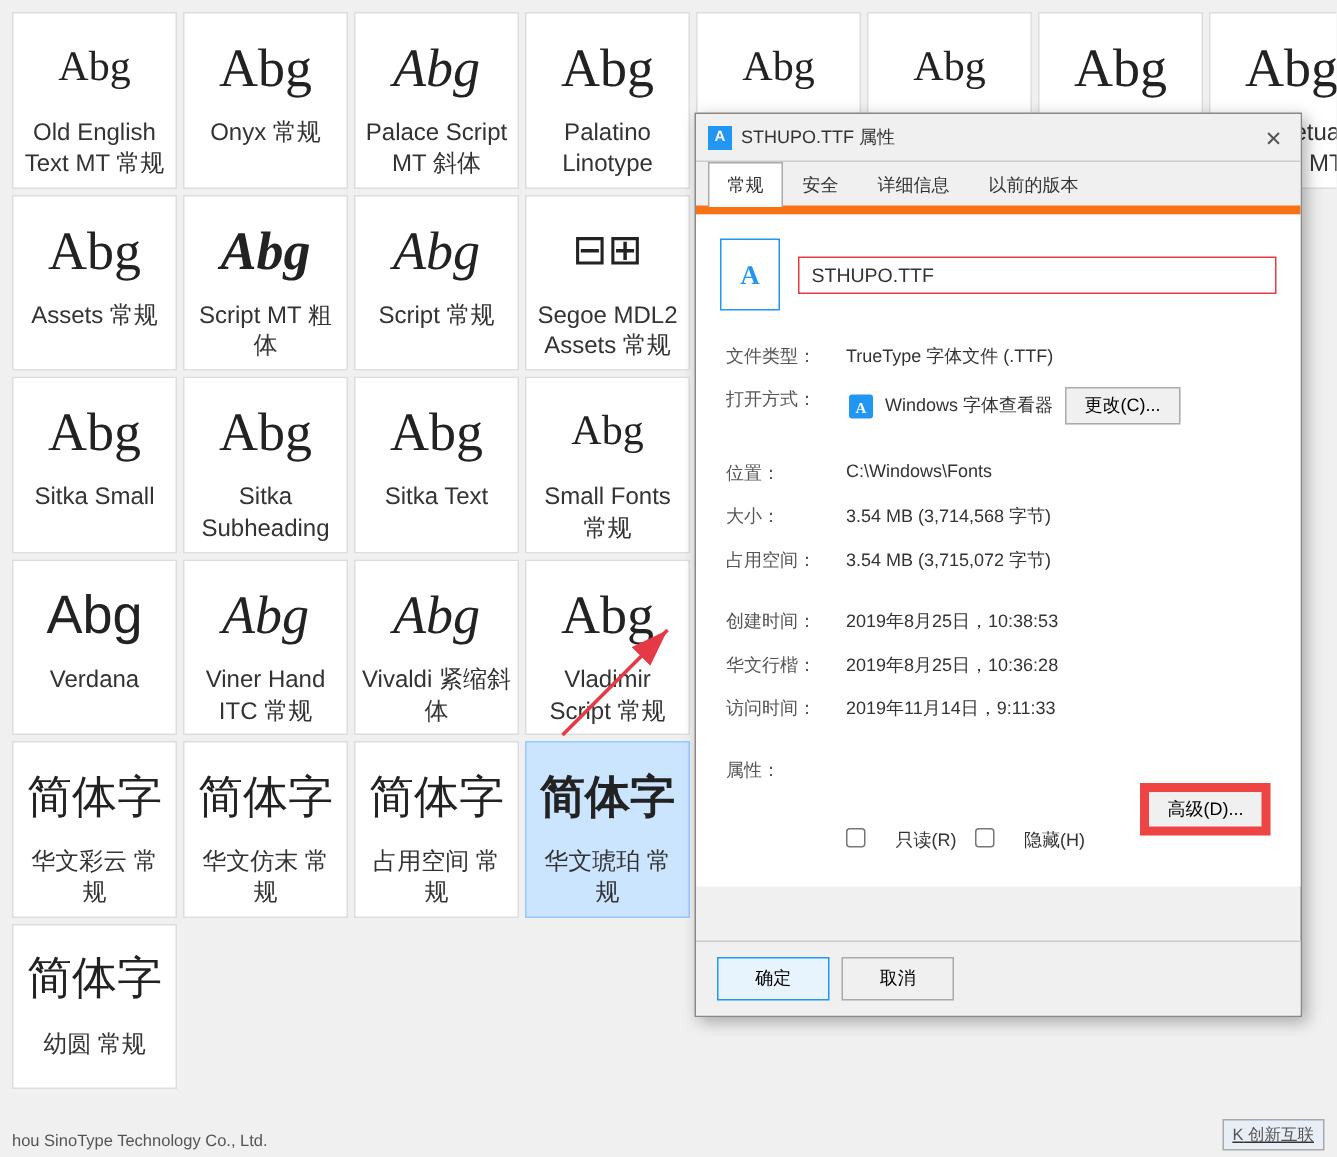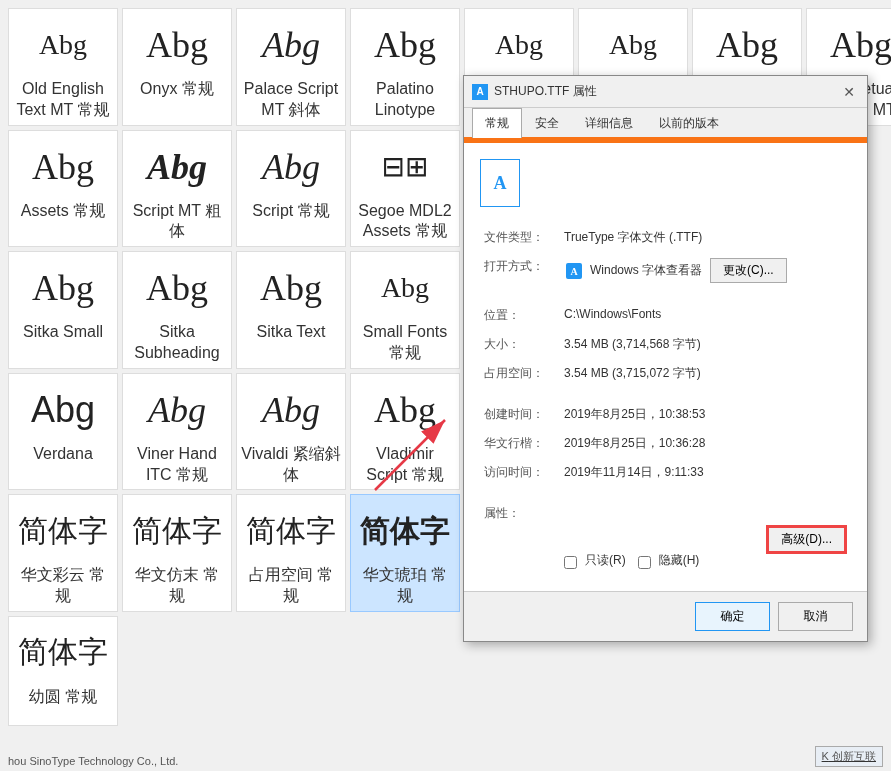"STHUPO.TTF" input.file-name-input { html: none -> <input> }
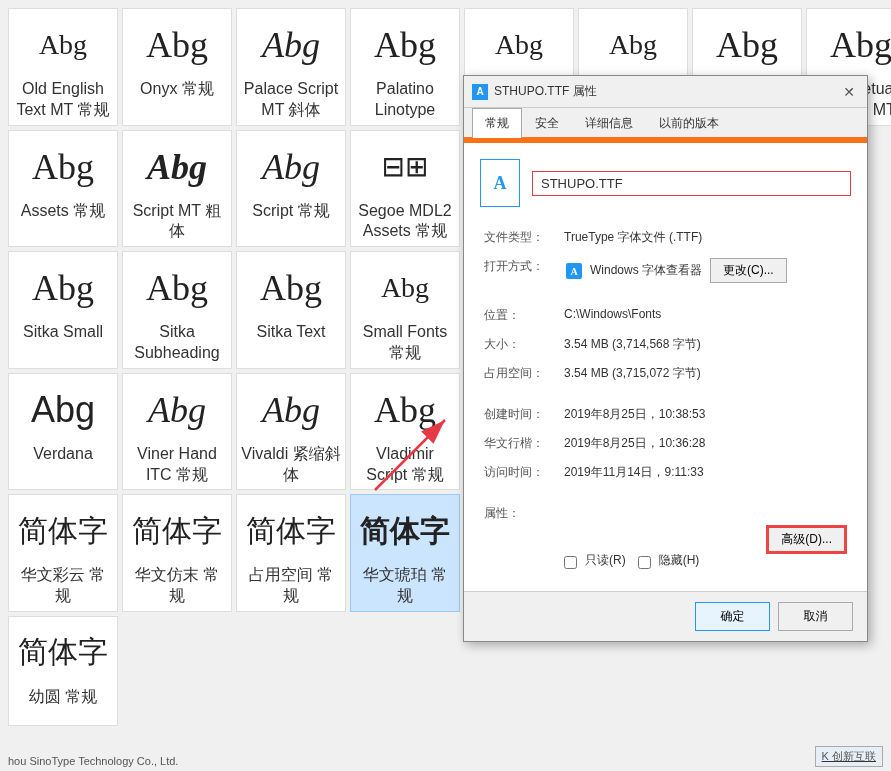"高级(D)..." .advanced-btn { border: 3px solid #ef4444 -> 6px solid #ef4444 }
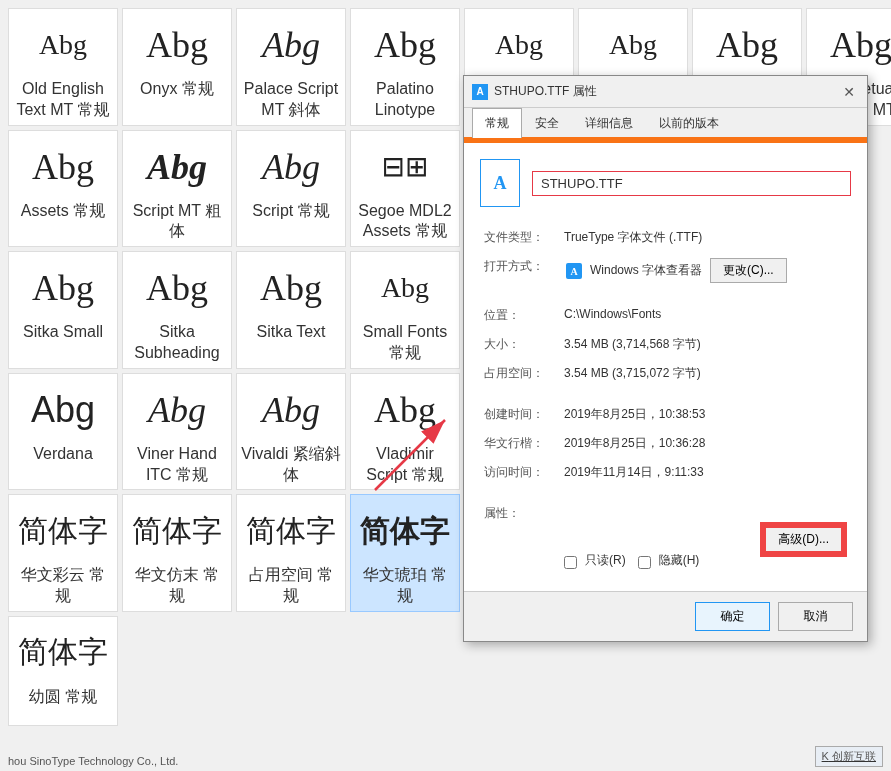"只读(R)" .checkbox-label { align-items: flex-end -> flex-start; gap: 8px -> 20px }
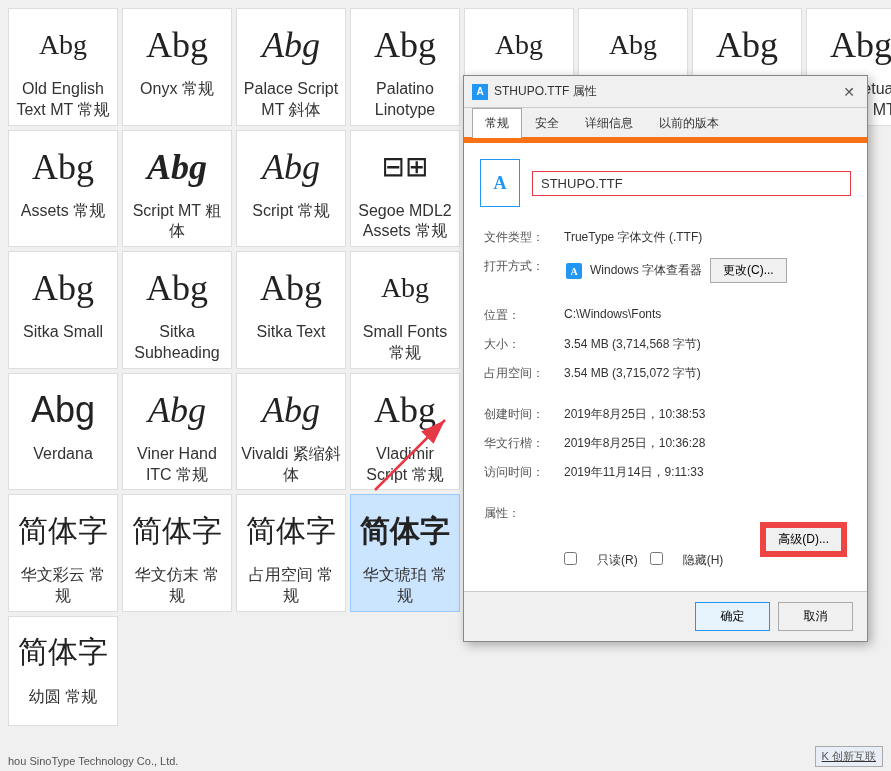"确定" .dialog-footer { justify-content: flex-end -> none; margin-top: none -> 36px }
